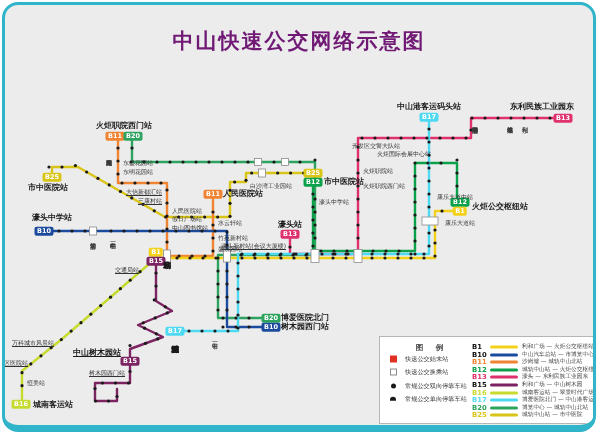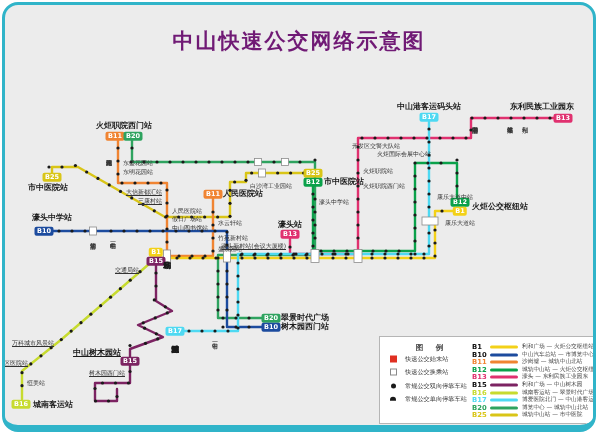"翠景时代广场" div.lbl { text: 翠景时代广场 -> 博爱医院北门 }
